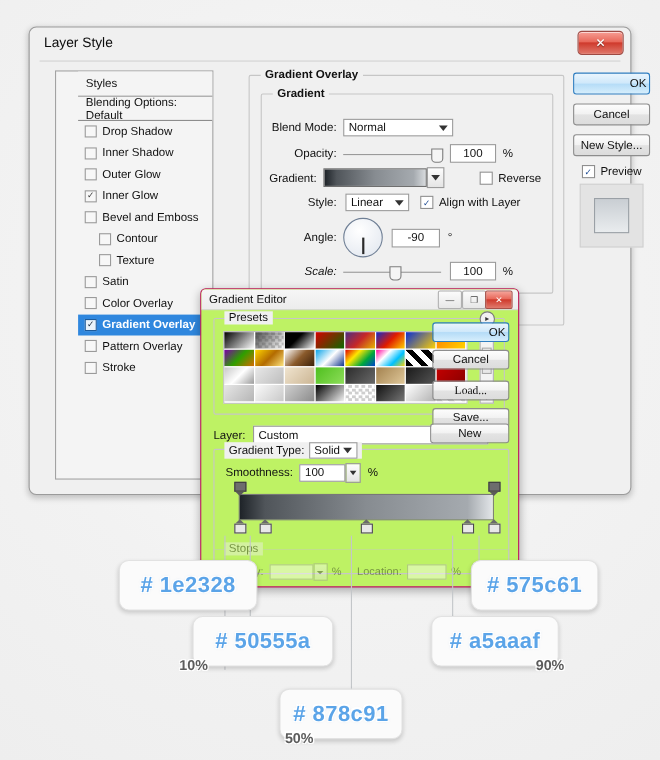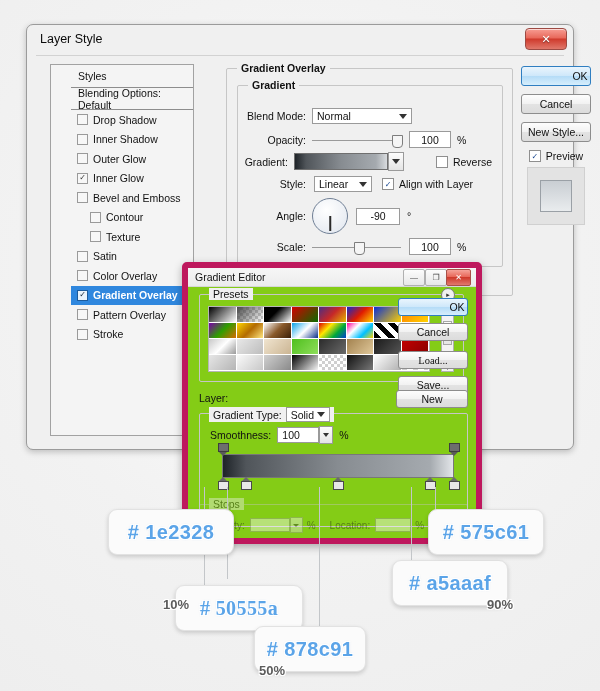"Scale:" div.lbl { font-style: none -> italic }
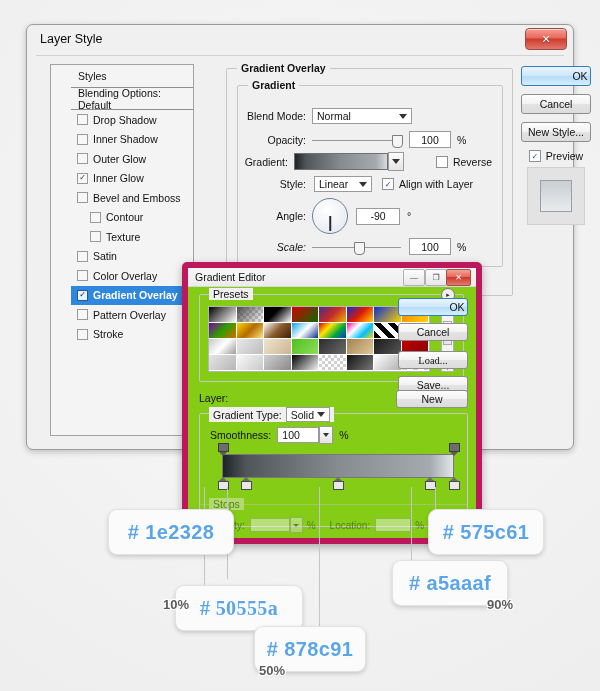"Gradient Editor" .ge-dialog { background: #84cc16 -> #bef264; border: 6px solid #be185d -> 1px solid #be185d }
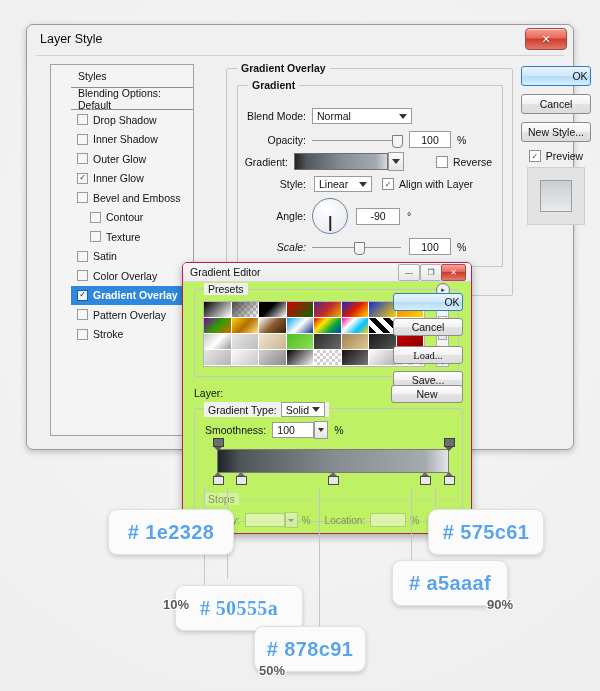"Custom" div.field { html: none -> <div>Custom</div> }
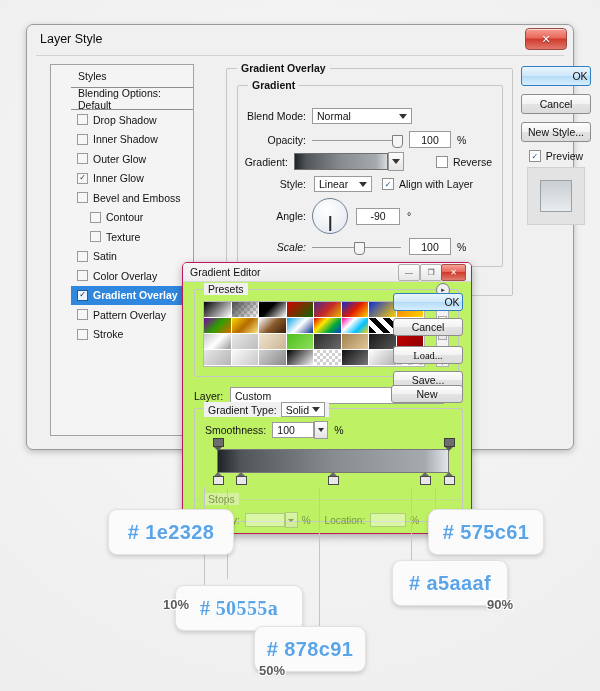"# 50555a" div.callout { font-family: Liberation Serif, serif -> none; top: 585px -> 560px }
